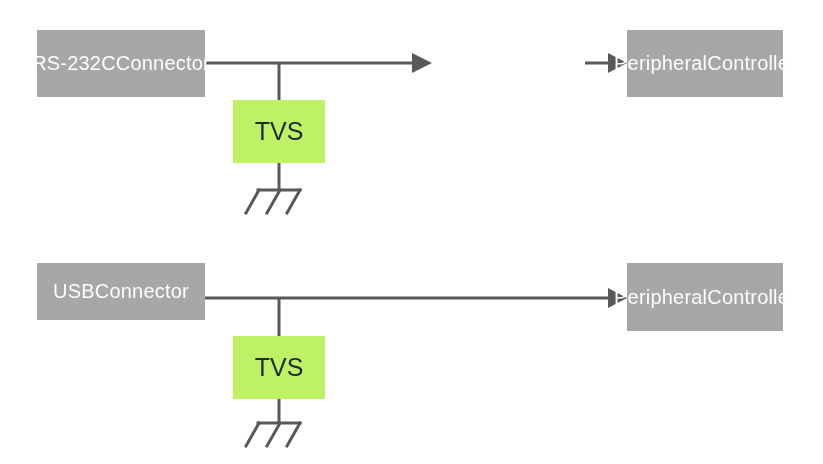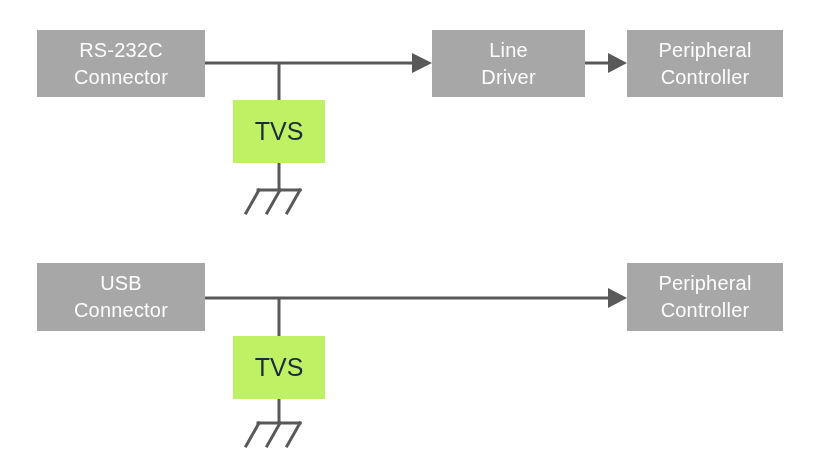"RS-232C" .box { flex-direction: column -> row }
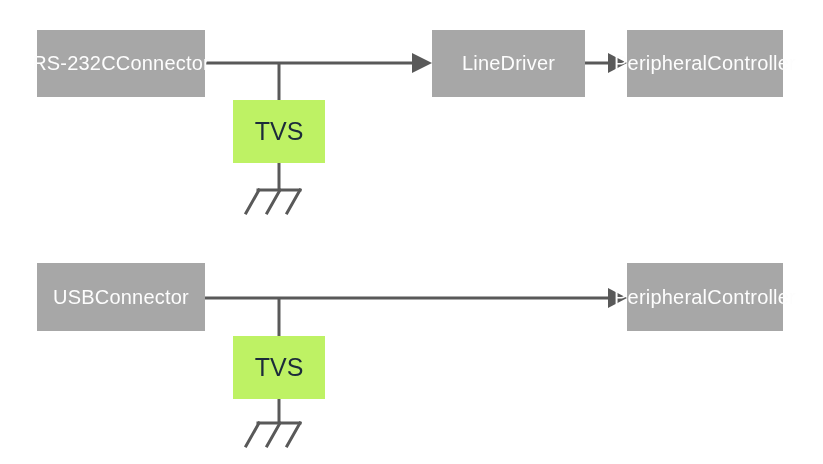"Line" div.box { html: <div> <span>Line</span> <span>Driver</span> </div> -> none }
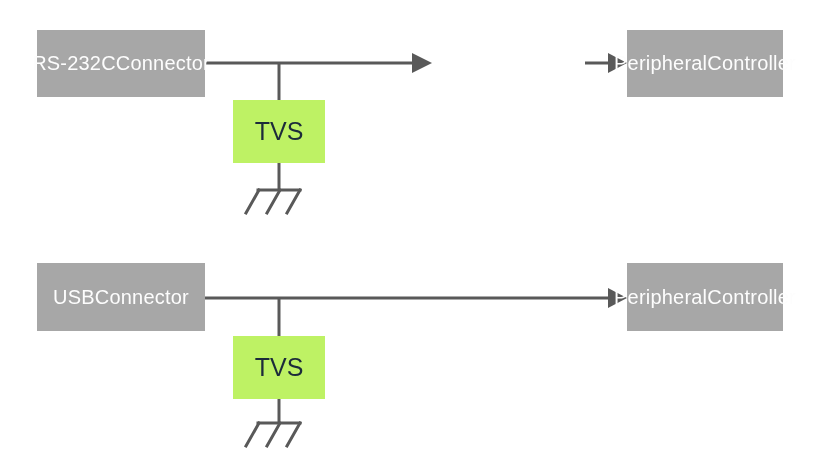"USB" div.box { height: 68px -> 57px }
